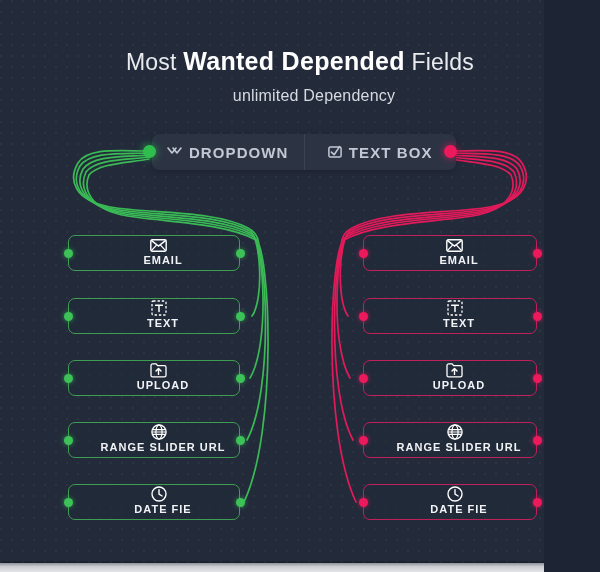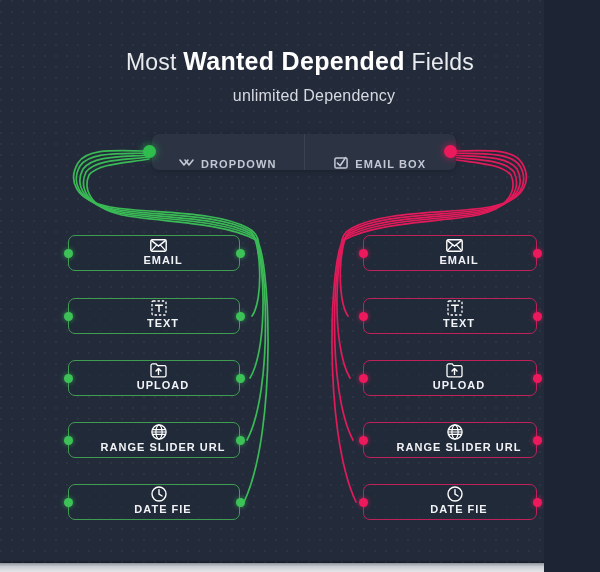"DROPDOWN" .tab { align-items: flex-end -> center; font-size: 11px -> 15px }
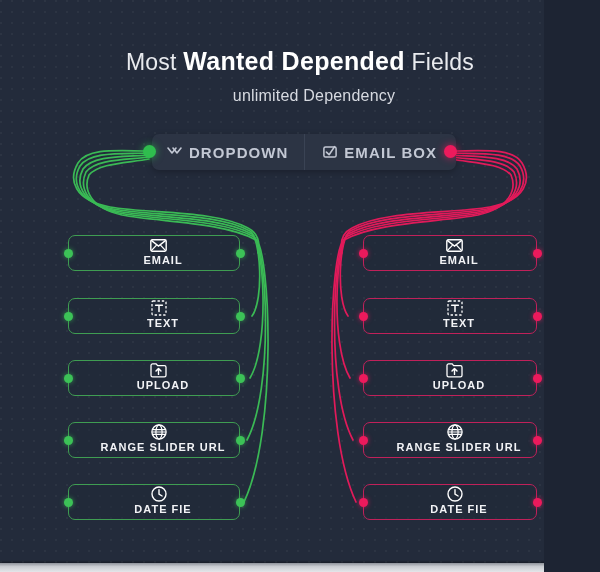"EMAIL BOX" span { text: EMAIL -> TEXT }
